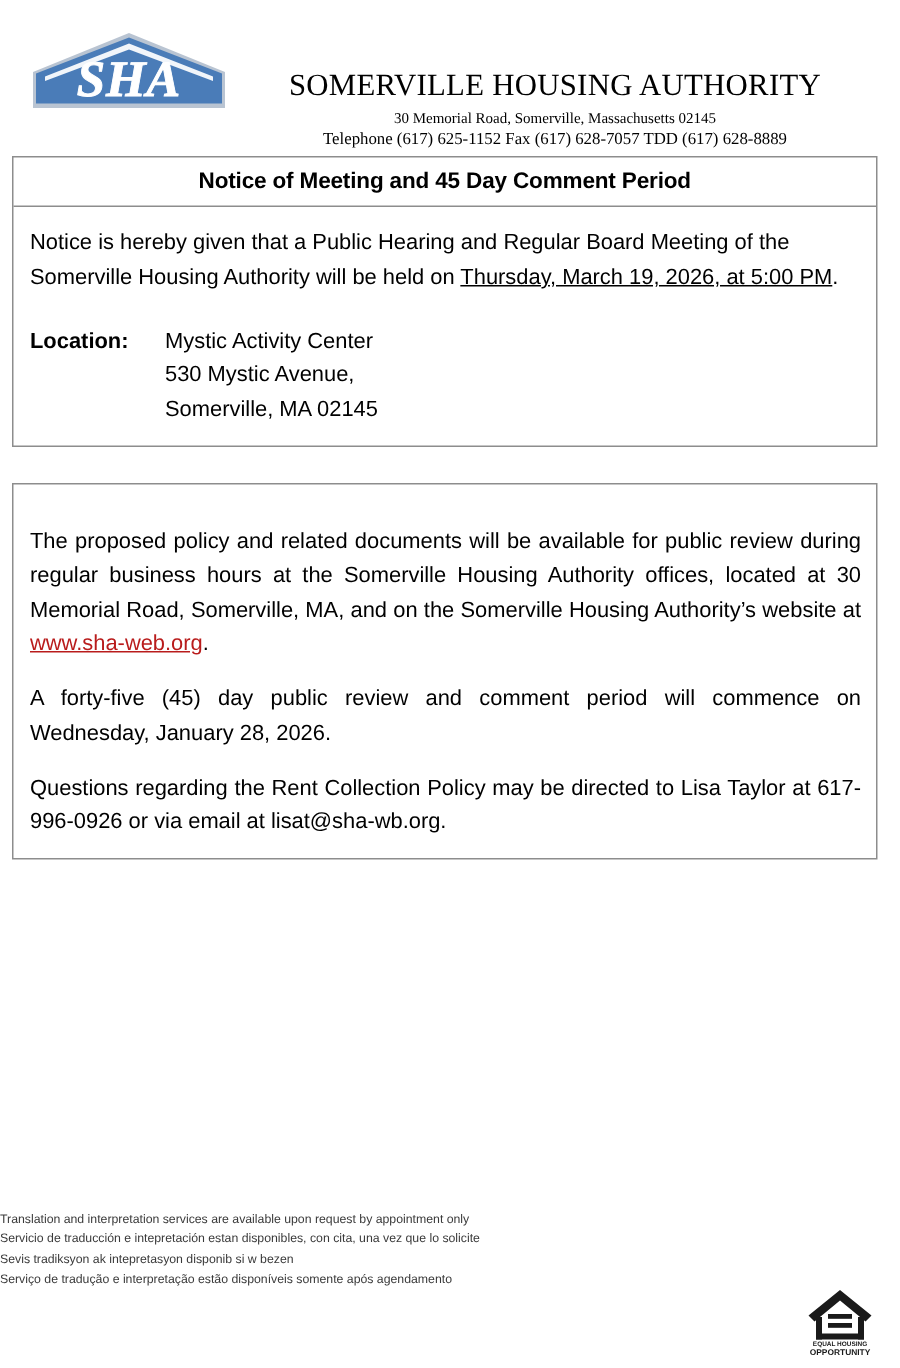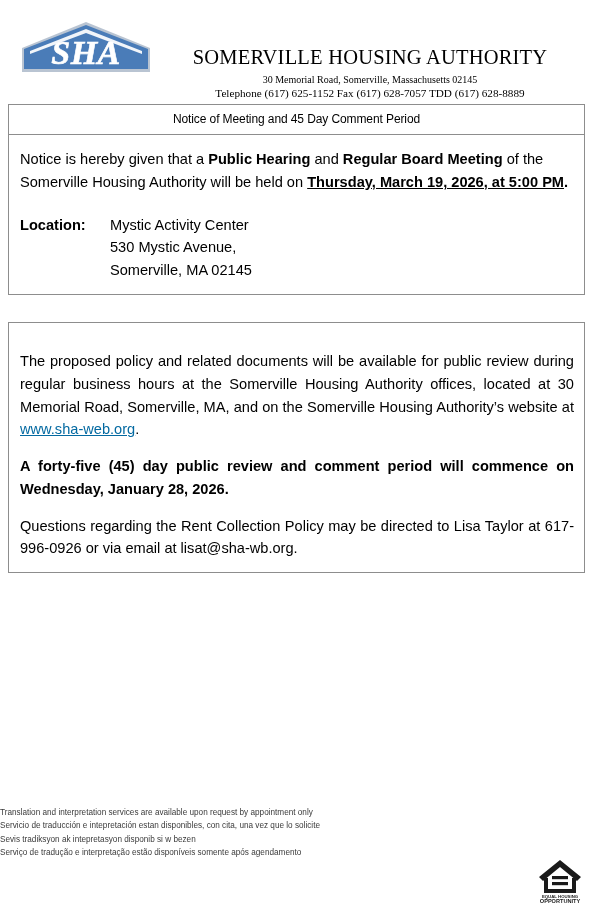"Notice of Meeting and 45" .box-title-row { font-size: 12px -> 15px; font-weight: normal -> bold }
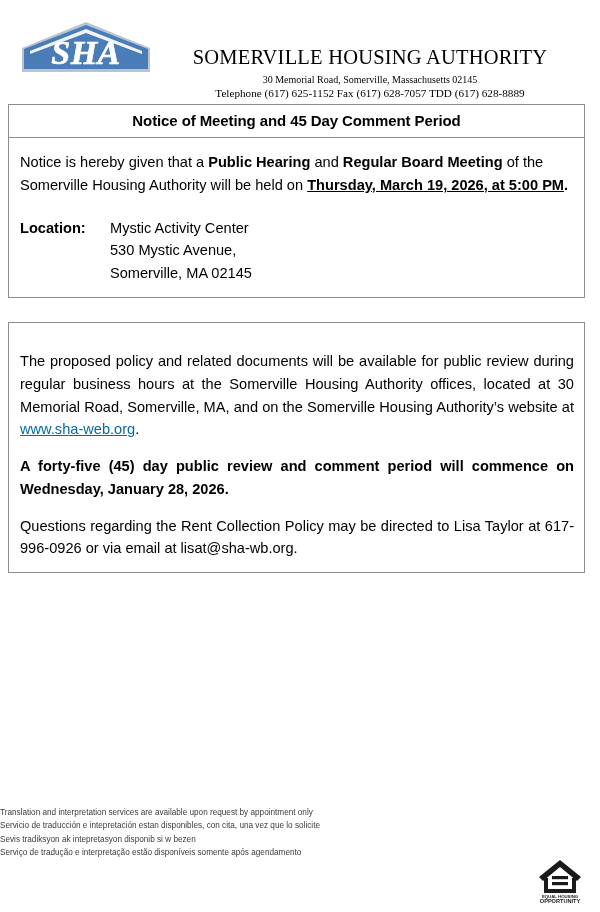"Public Hearing" b, strong { font-weight: bold -> normal }
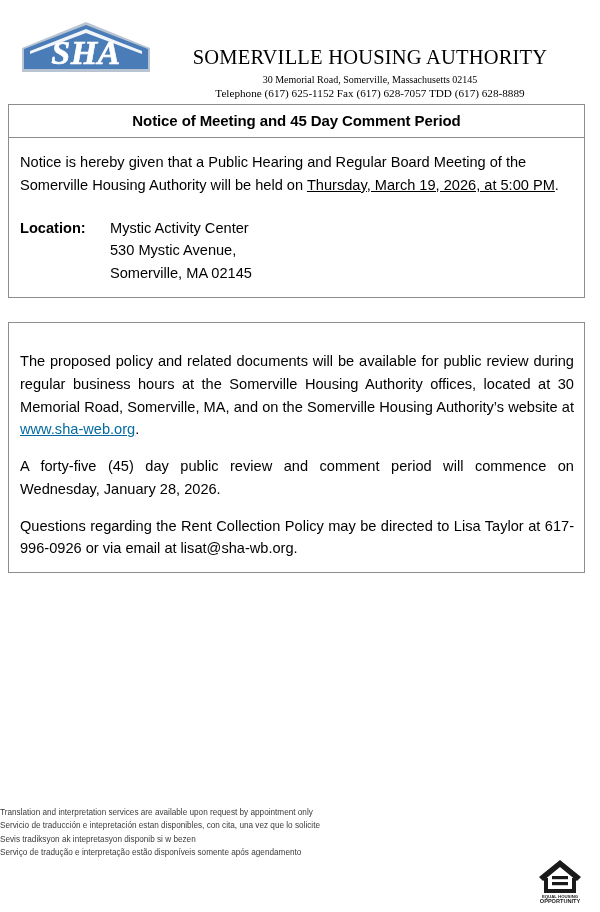"www.sha-web.org" .link { color: #0369a1 -> #b91c1c }
